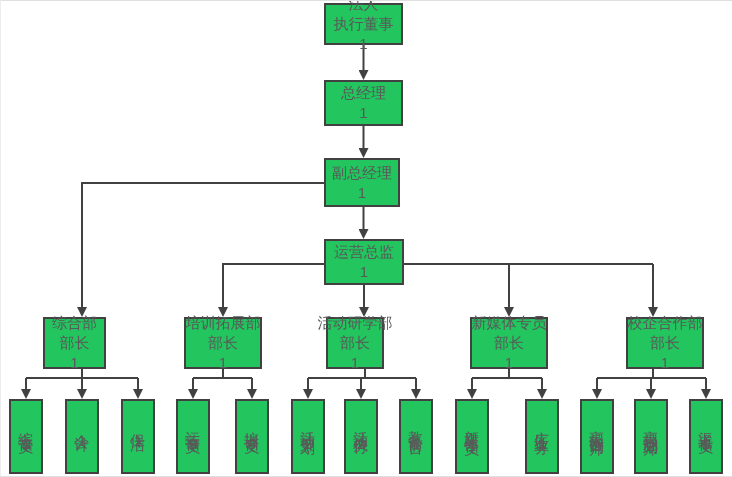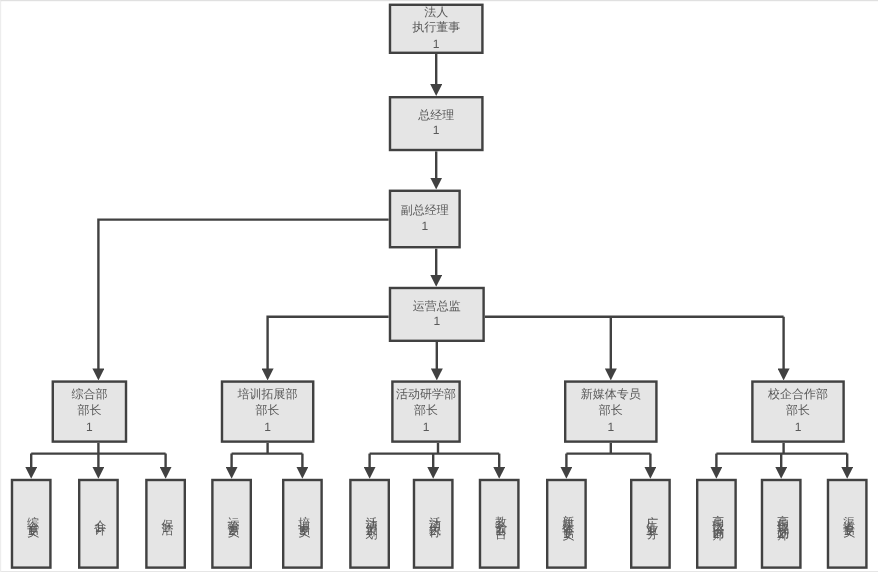"法人" .node { background: #e5e5e5 -> #22c55e; font-size: 10px -> 15px }
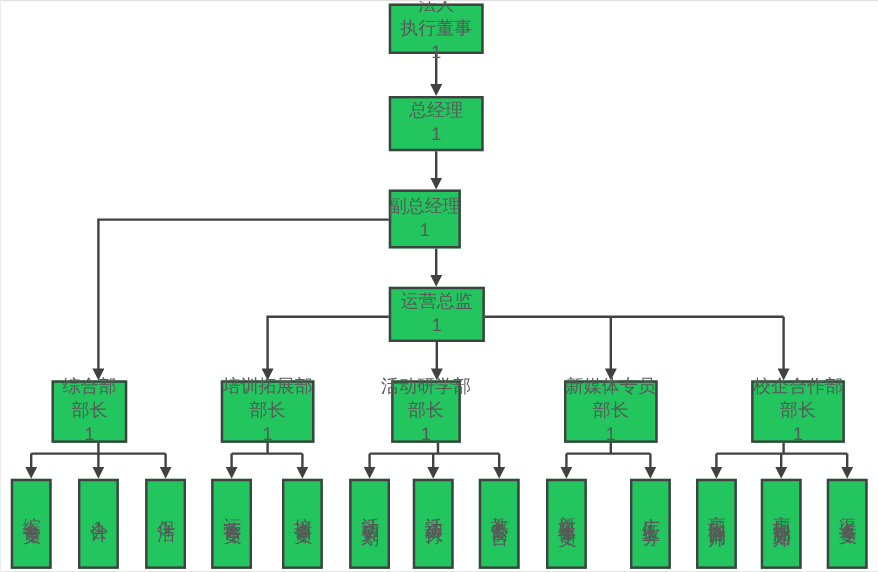"副总经理" div.node { width: 60px -> 76px }
